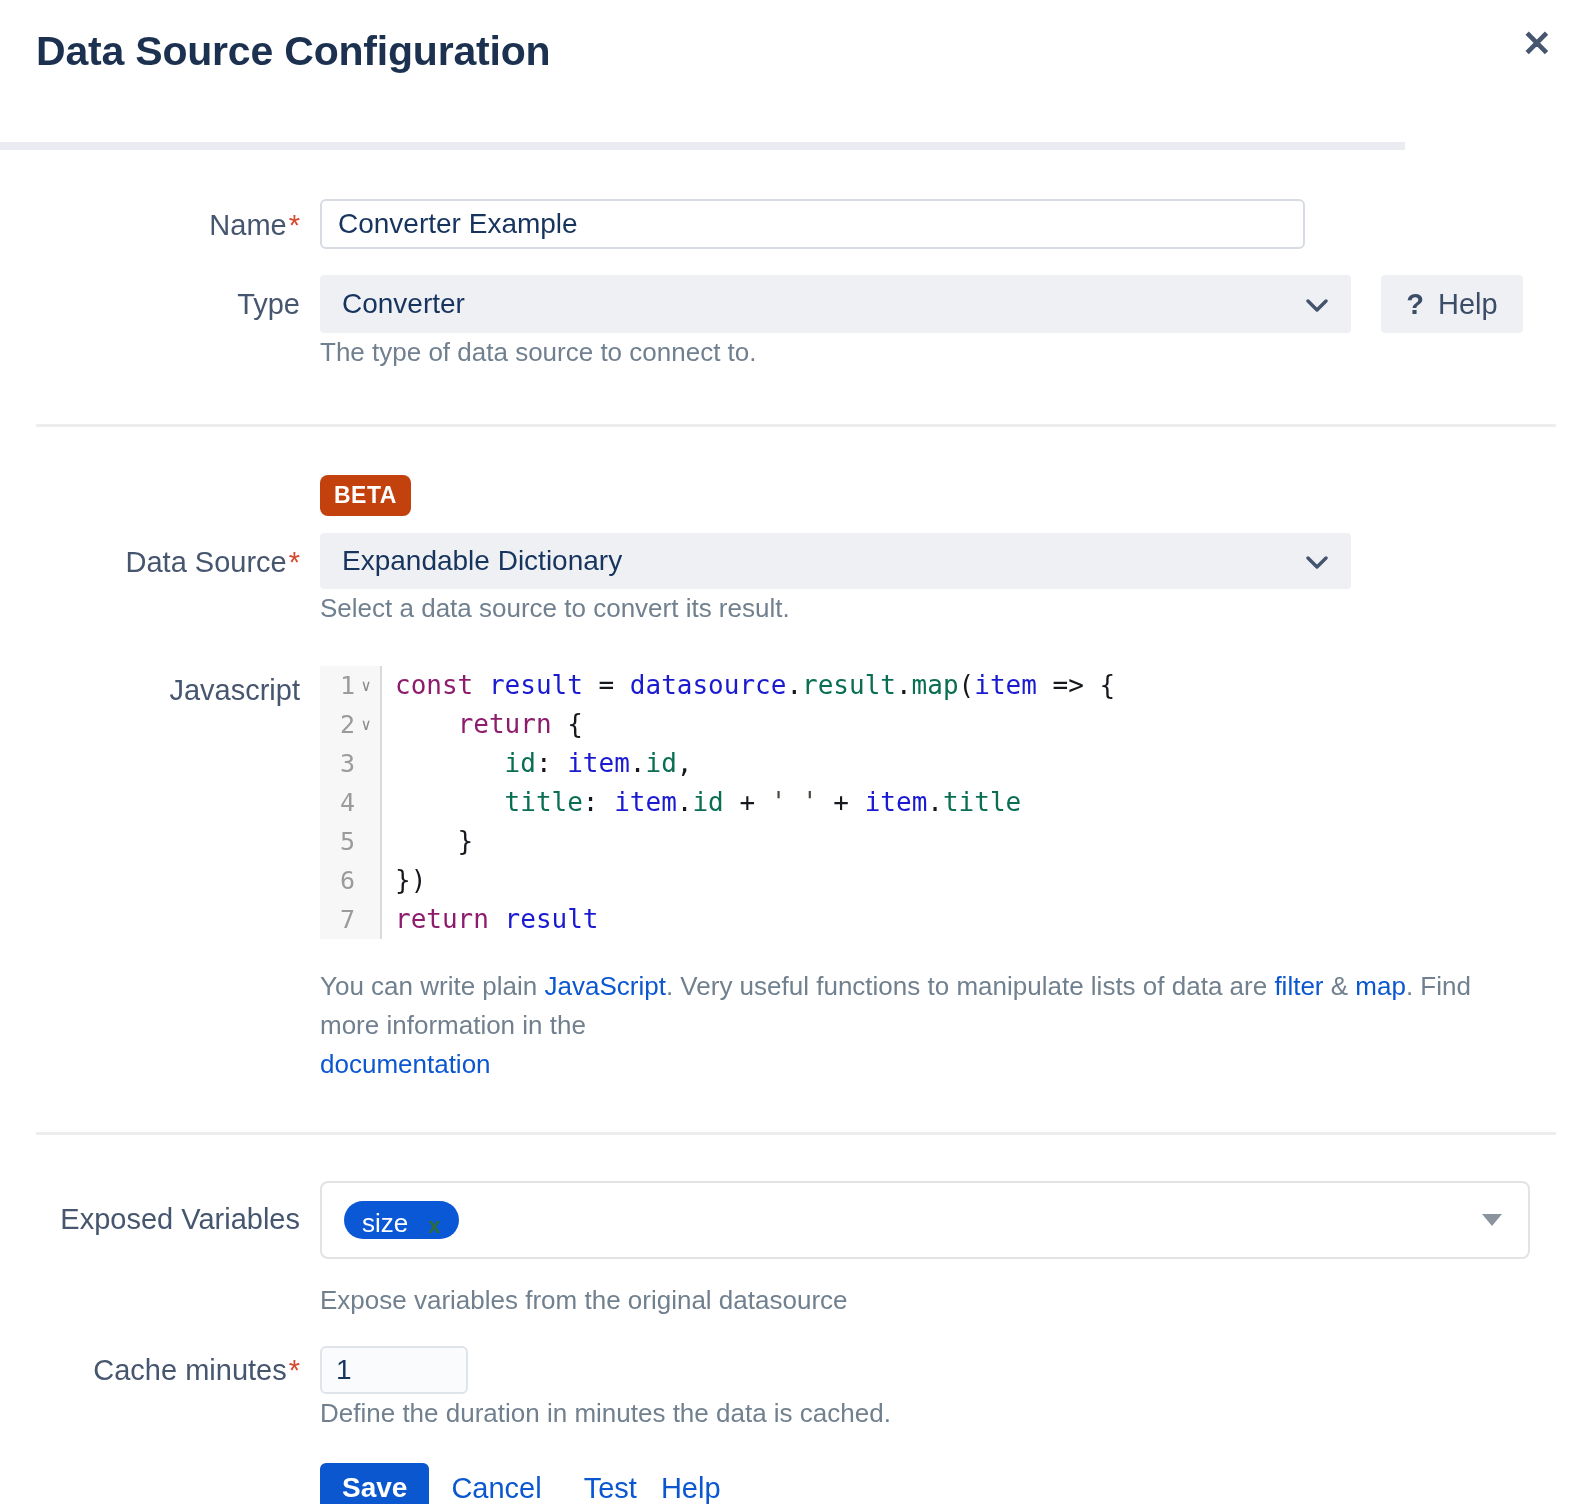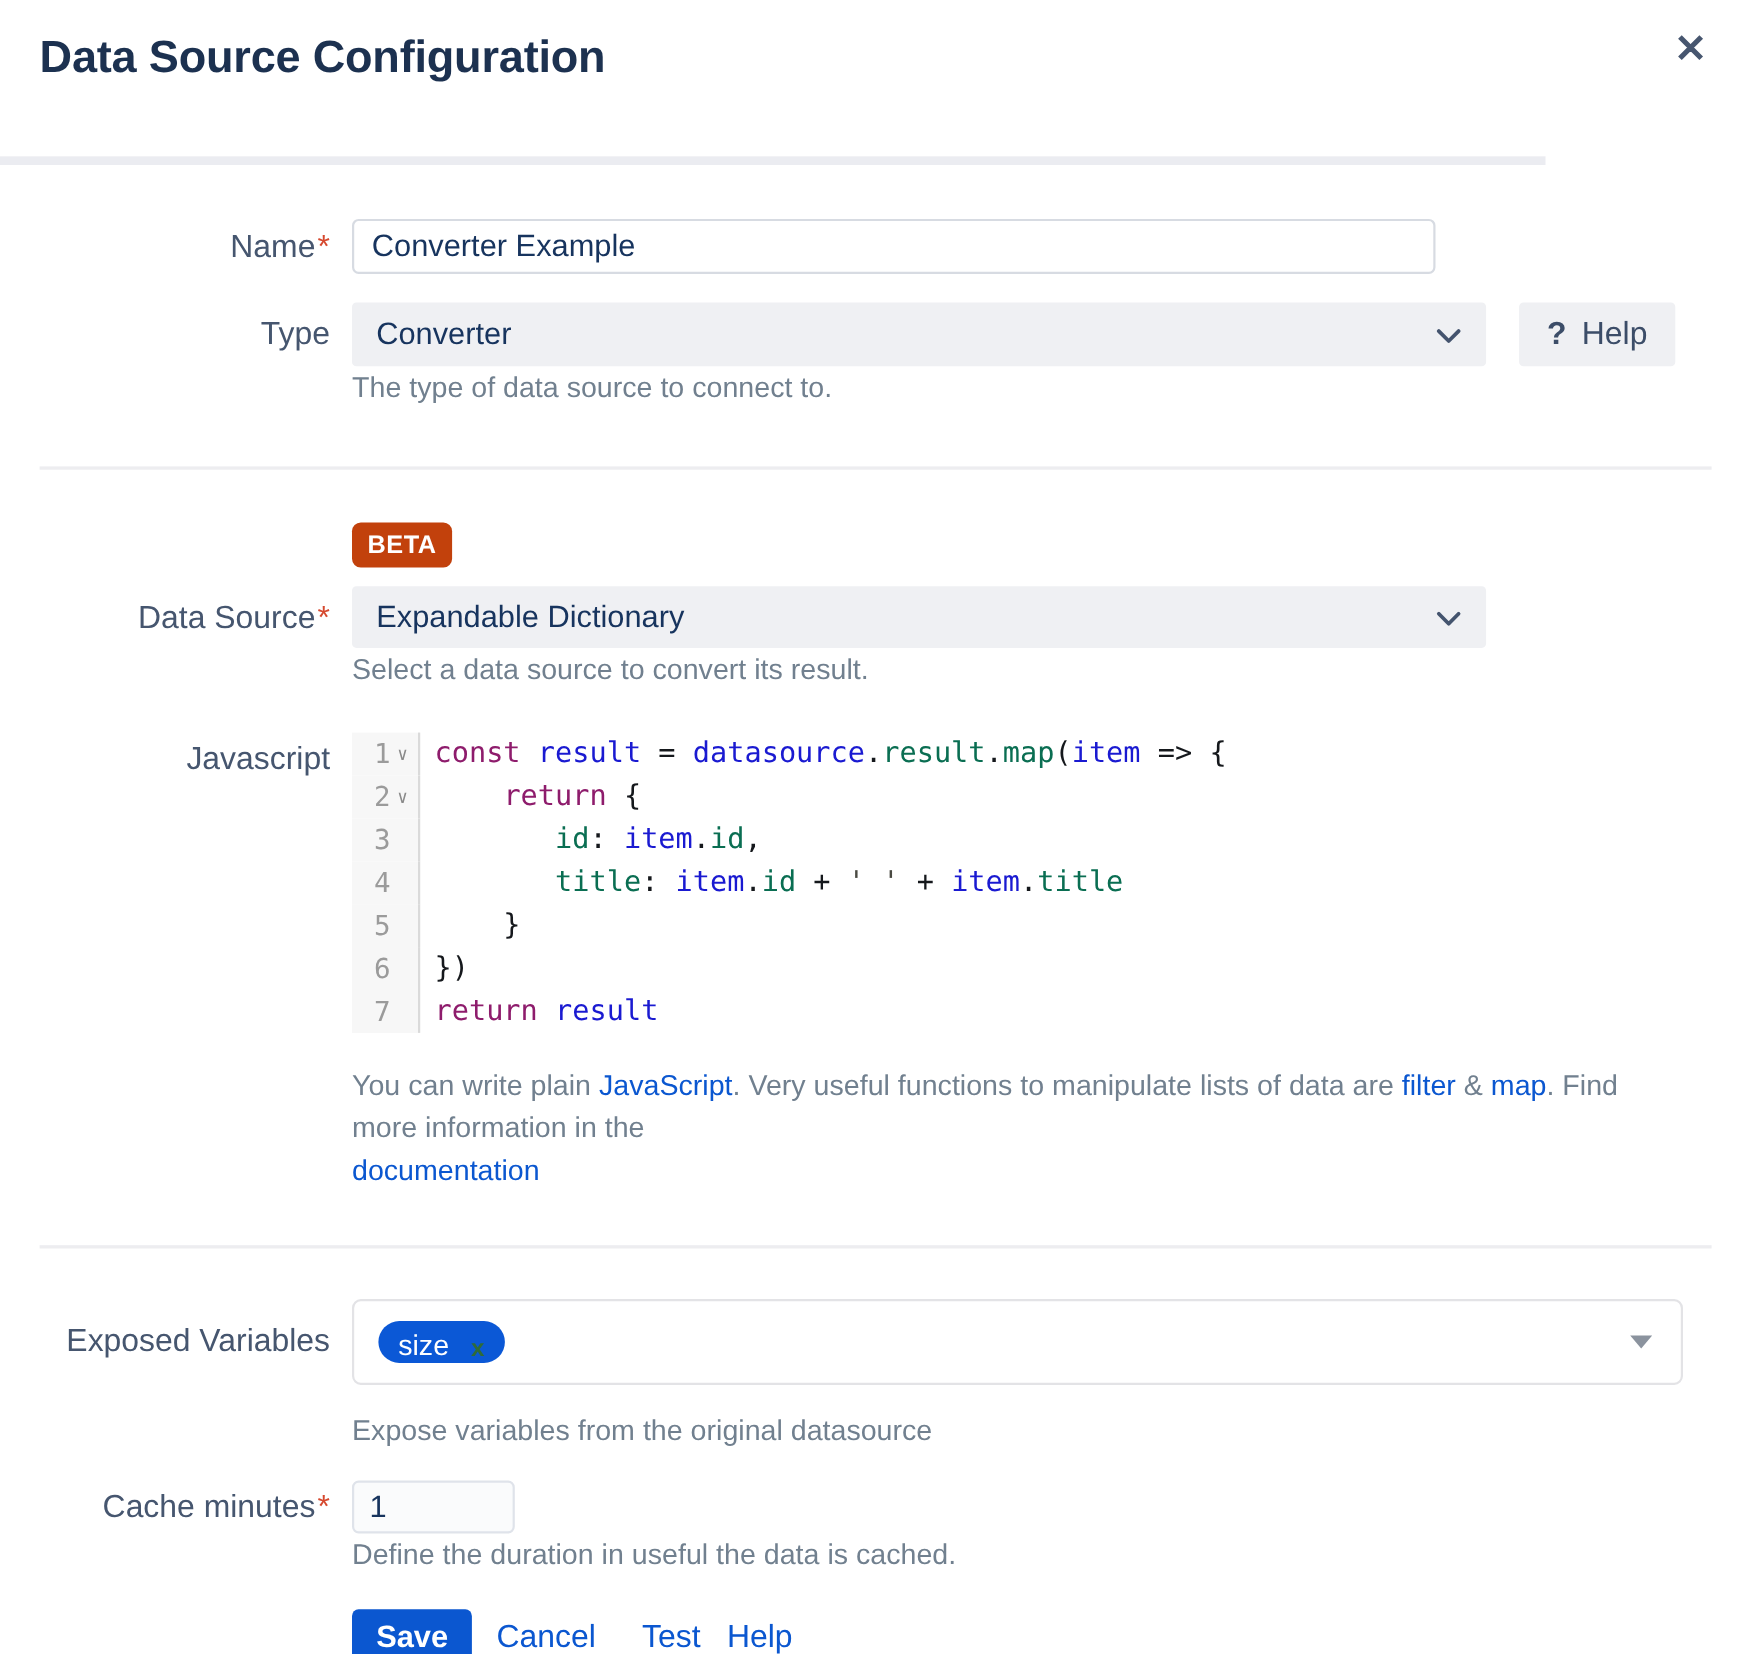"Define the duration in useful" div.helper { text: useful -> minutes }
